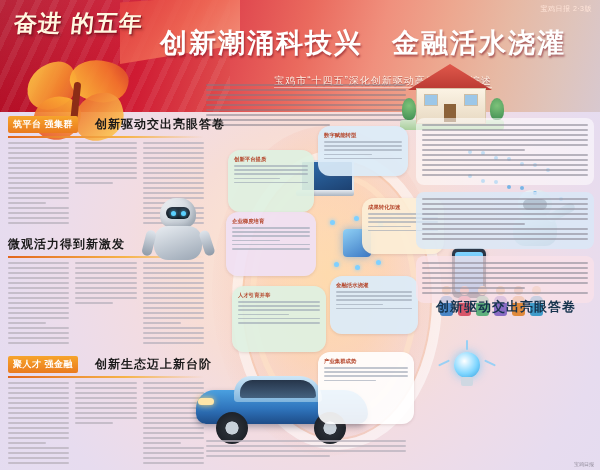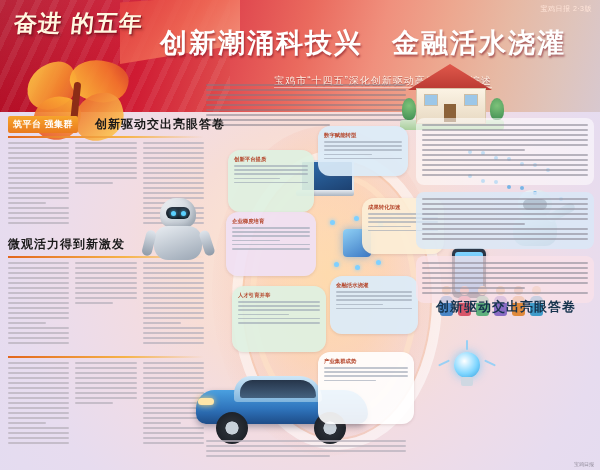"聚人才 强金融" div.sec-head { html: none -> <div> <span>聚人才 强金融</span> <span>创新生态迈上新台阶</span> </div> }
